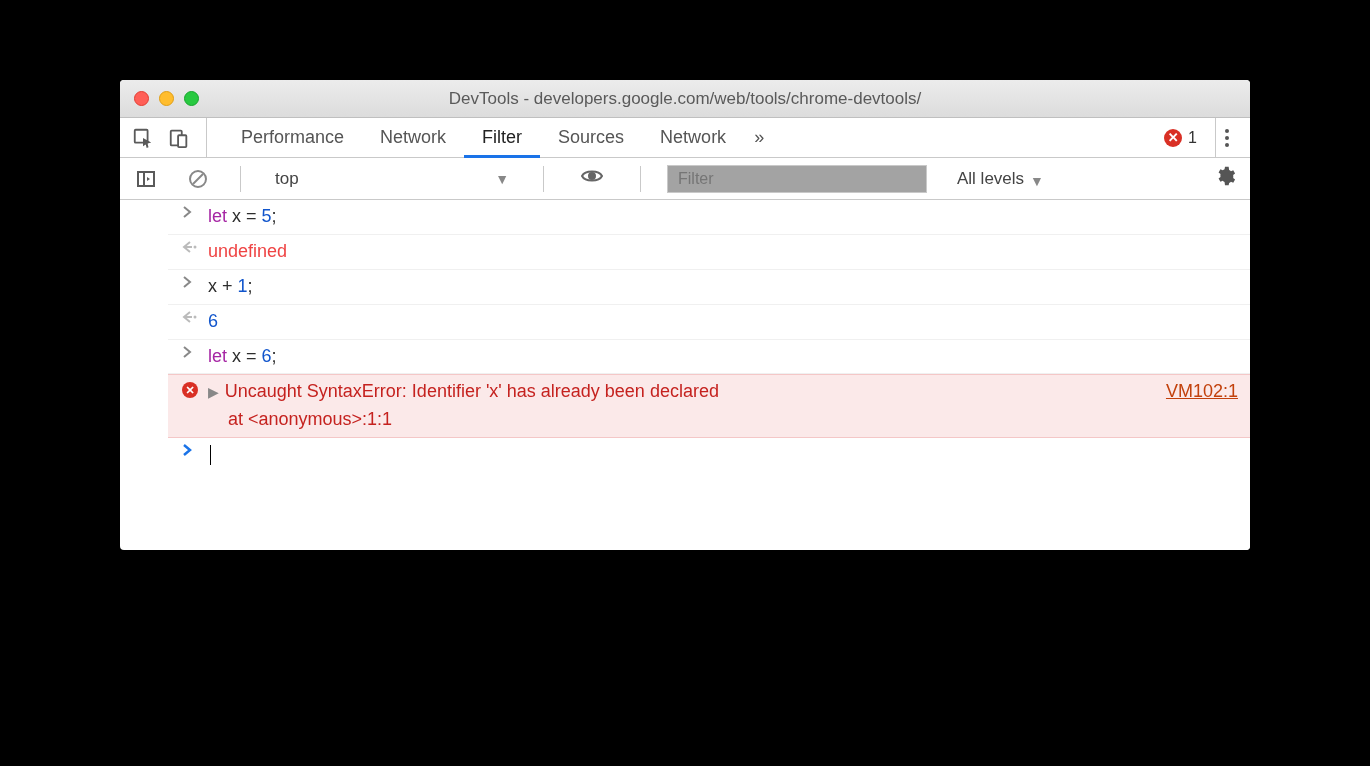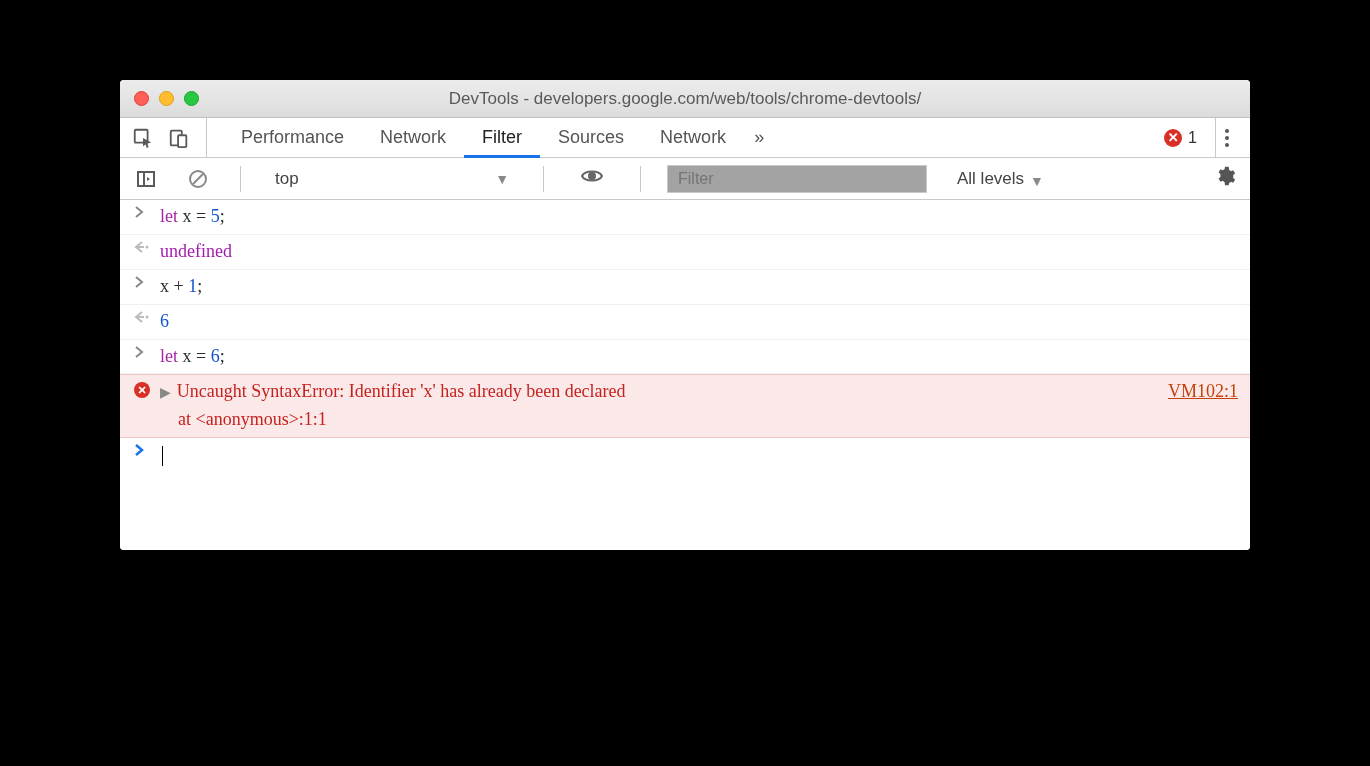"let x = 5;" .console-body { font-family: Liberation Serif, serif -> Liberation Sans, sans-serif; margin-left: none -> 48px }
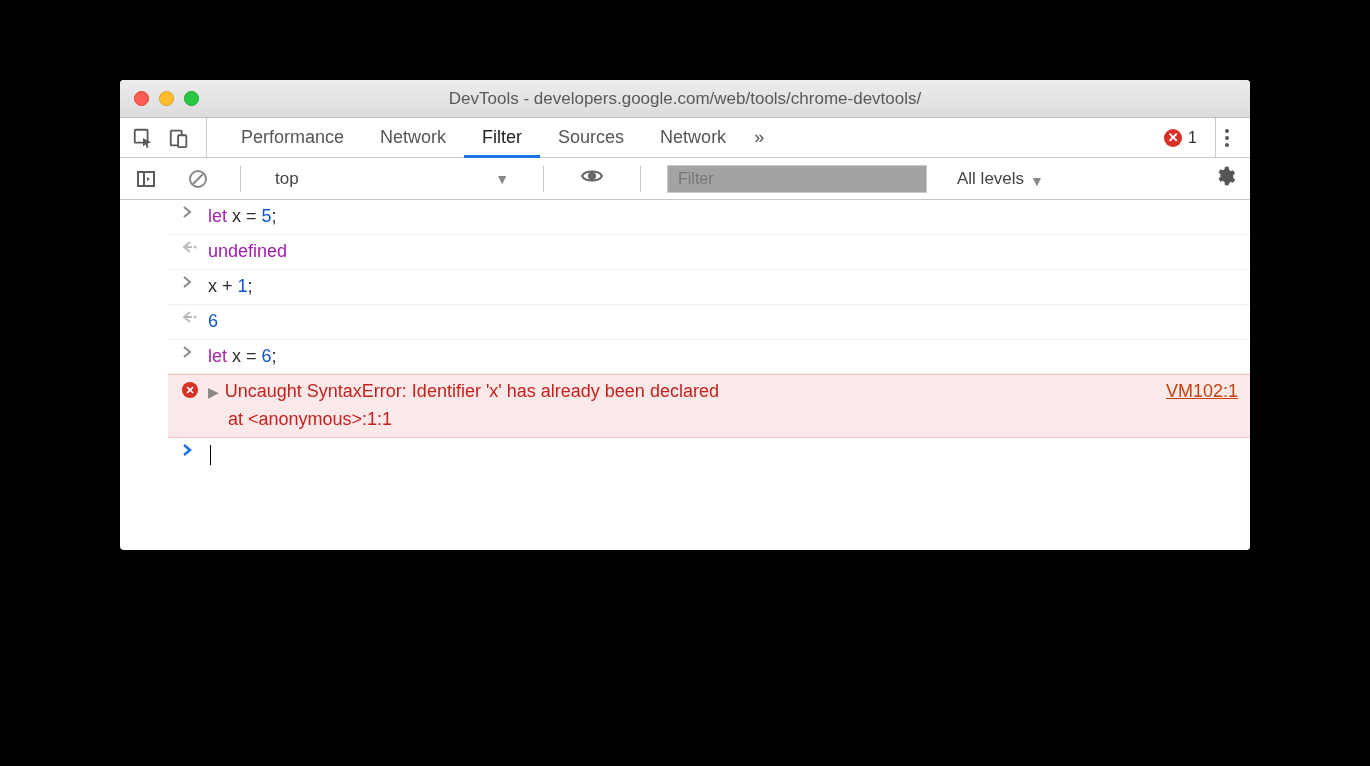"undefined" .undef { color: #a21caf -> #ef4444 }
